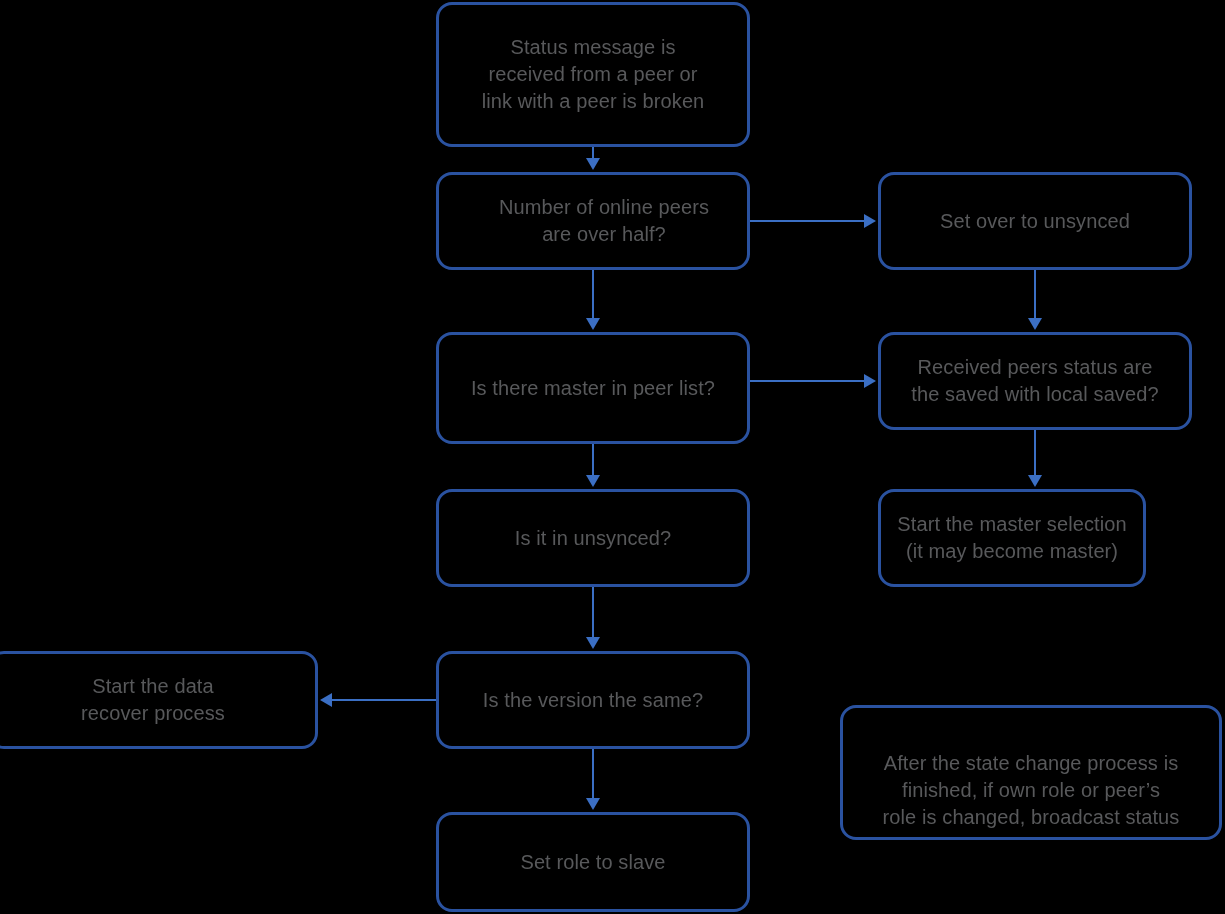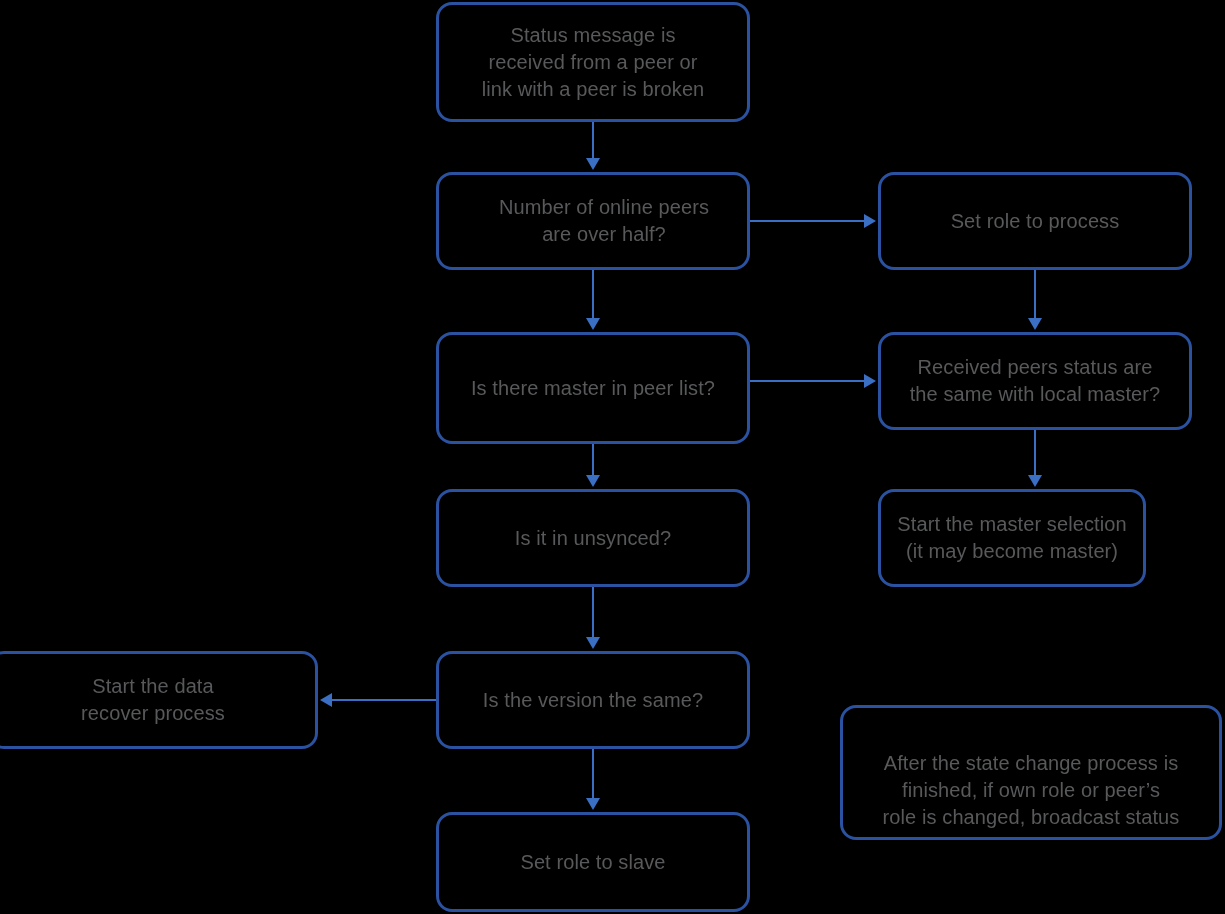"Status message is" div.node { height: 120px -> 145px }
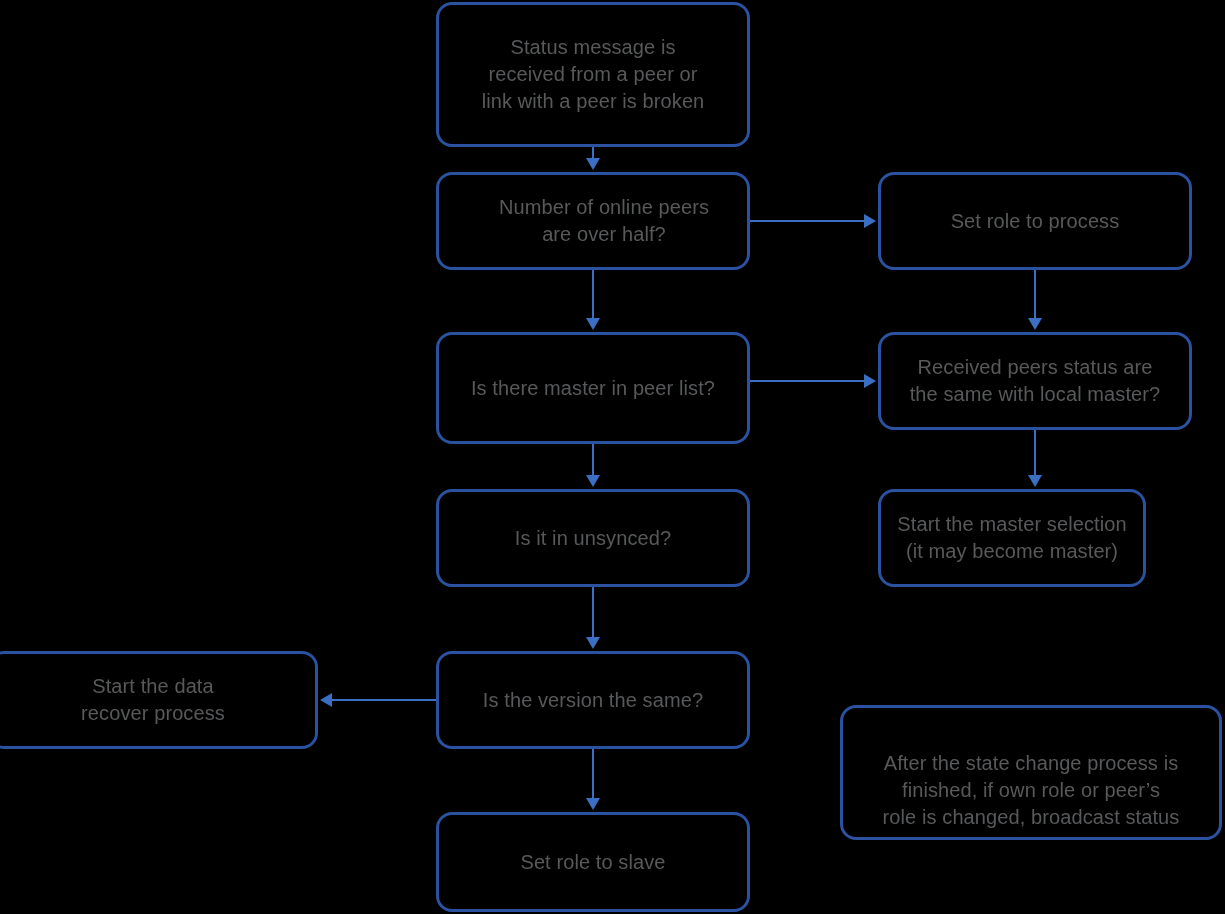"Set role to process" span.label { text: role to process -> over to unsynced }
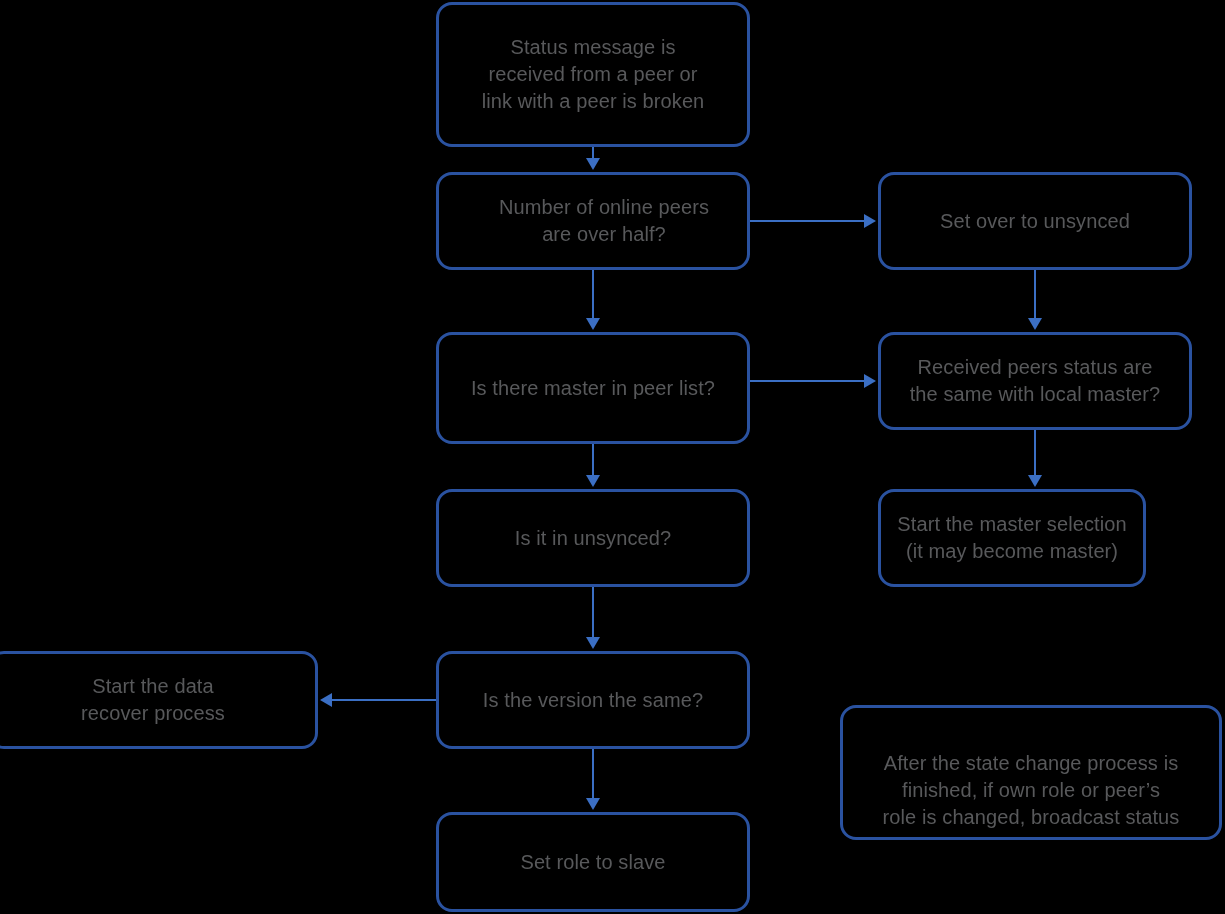"Received peers status are" span.label { text: same with local master -> saved with local saved }
